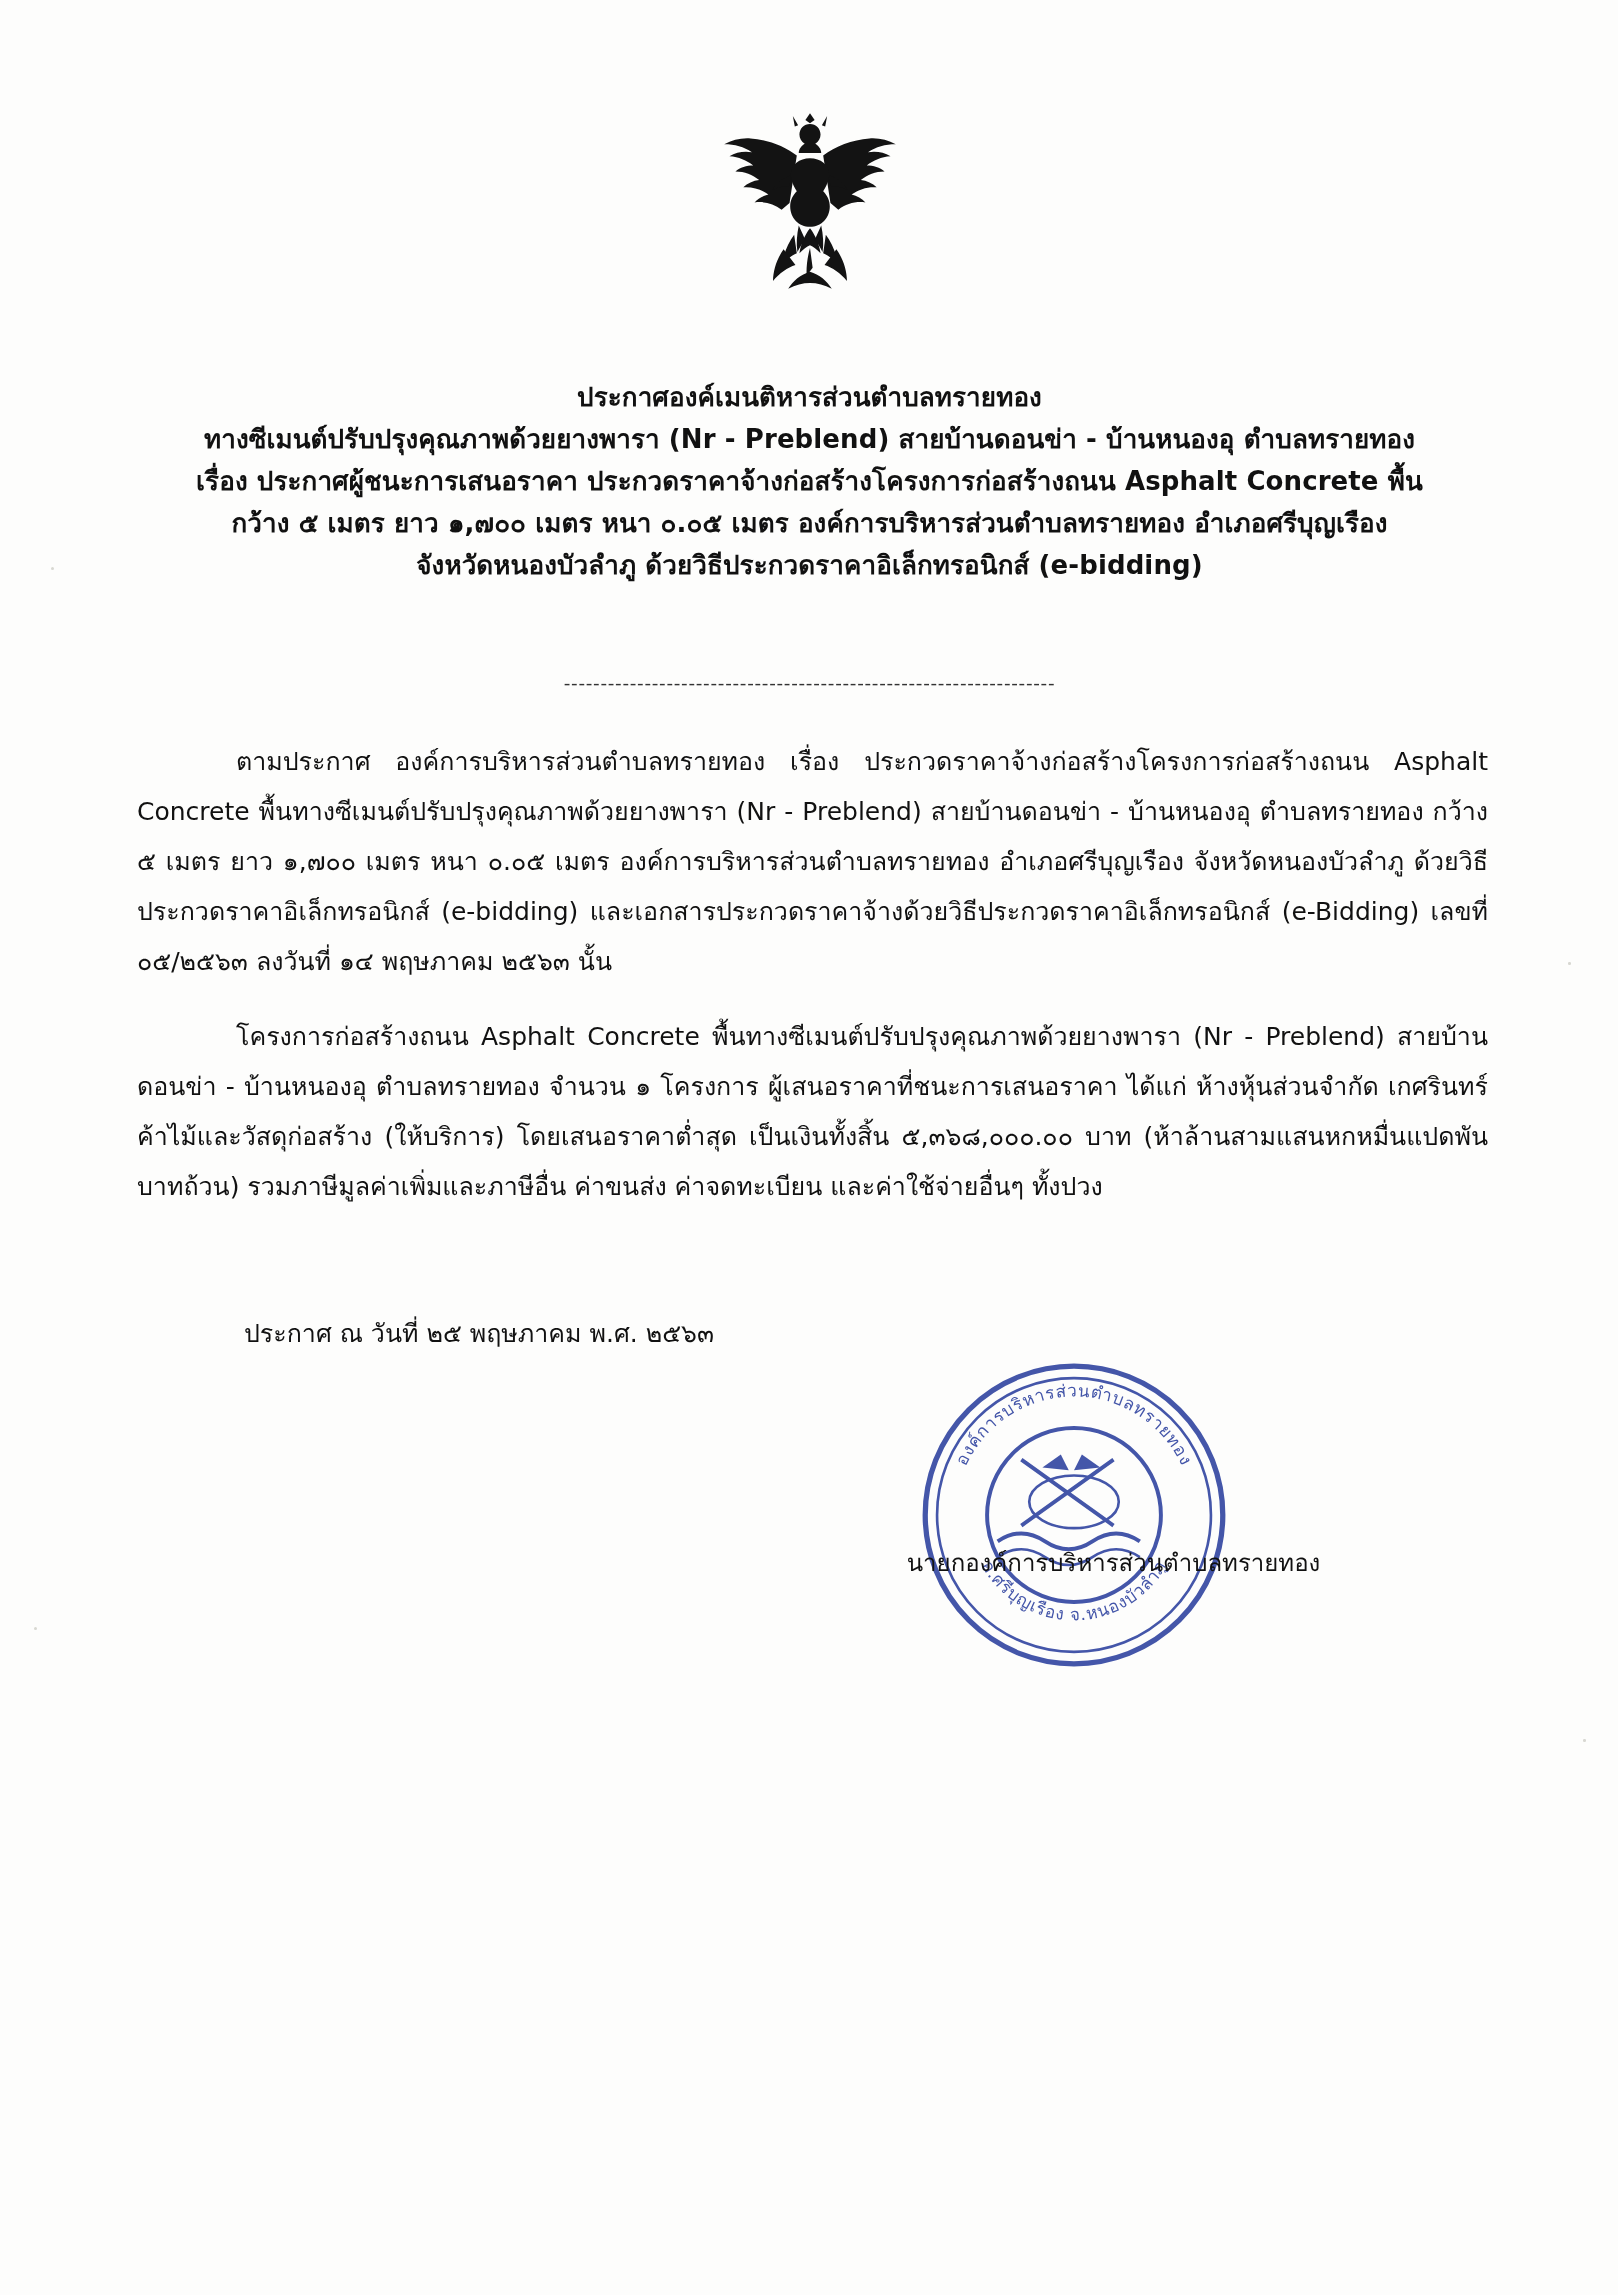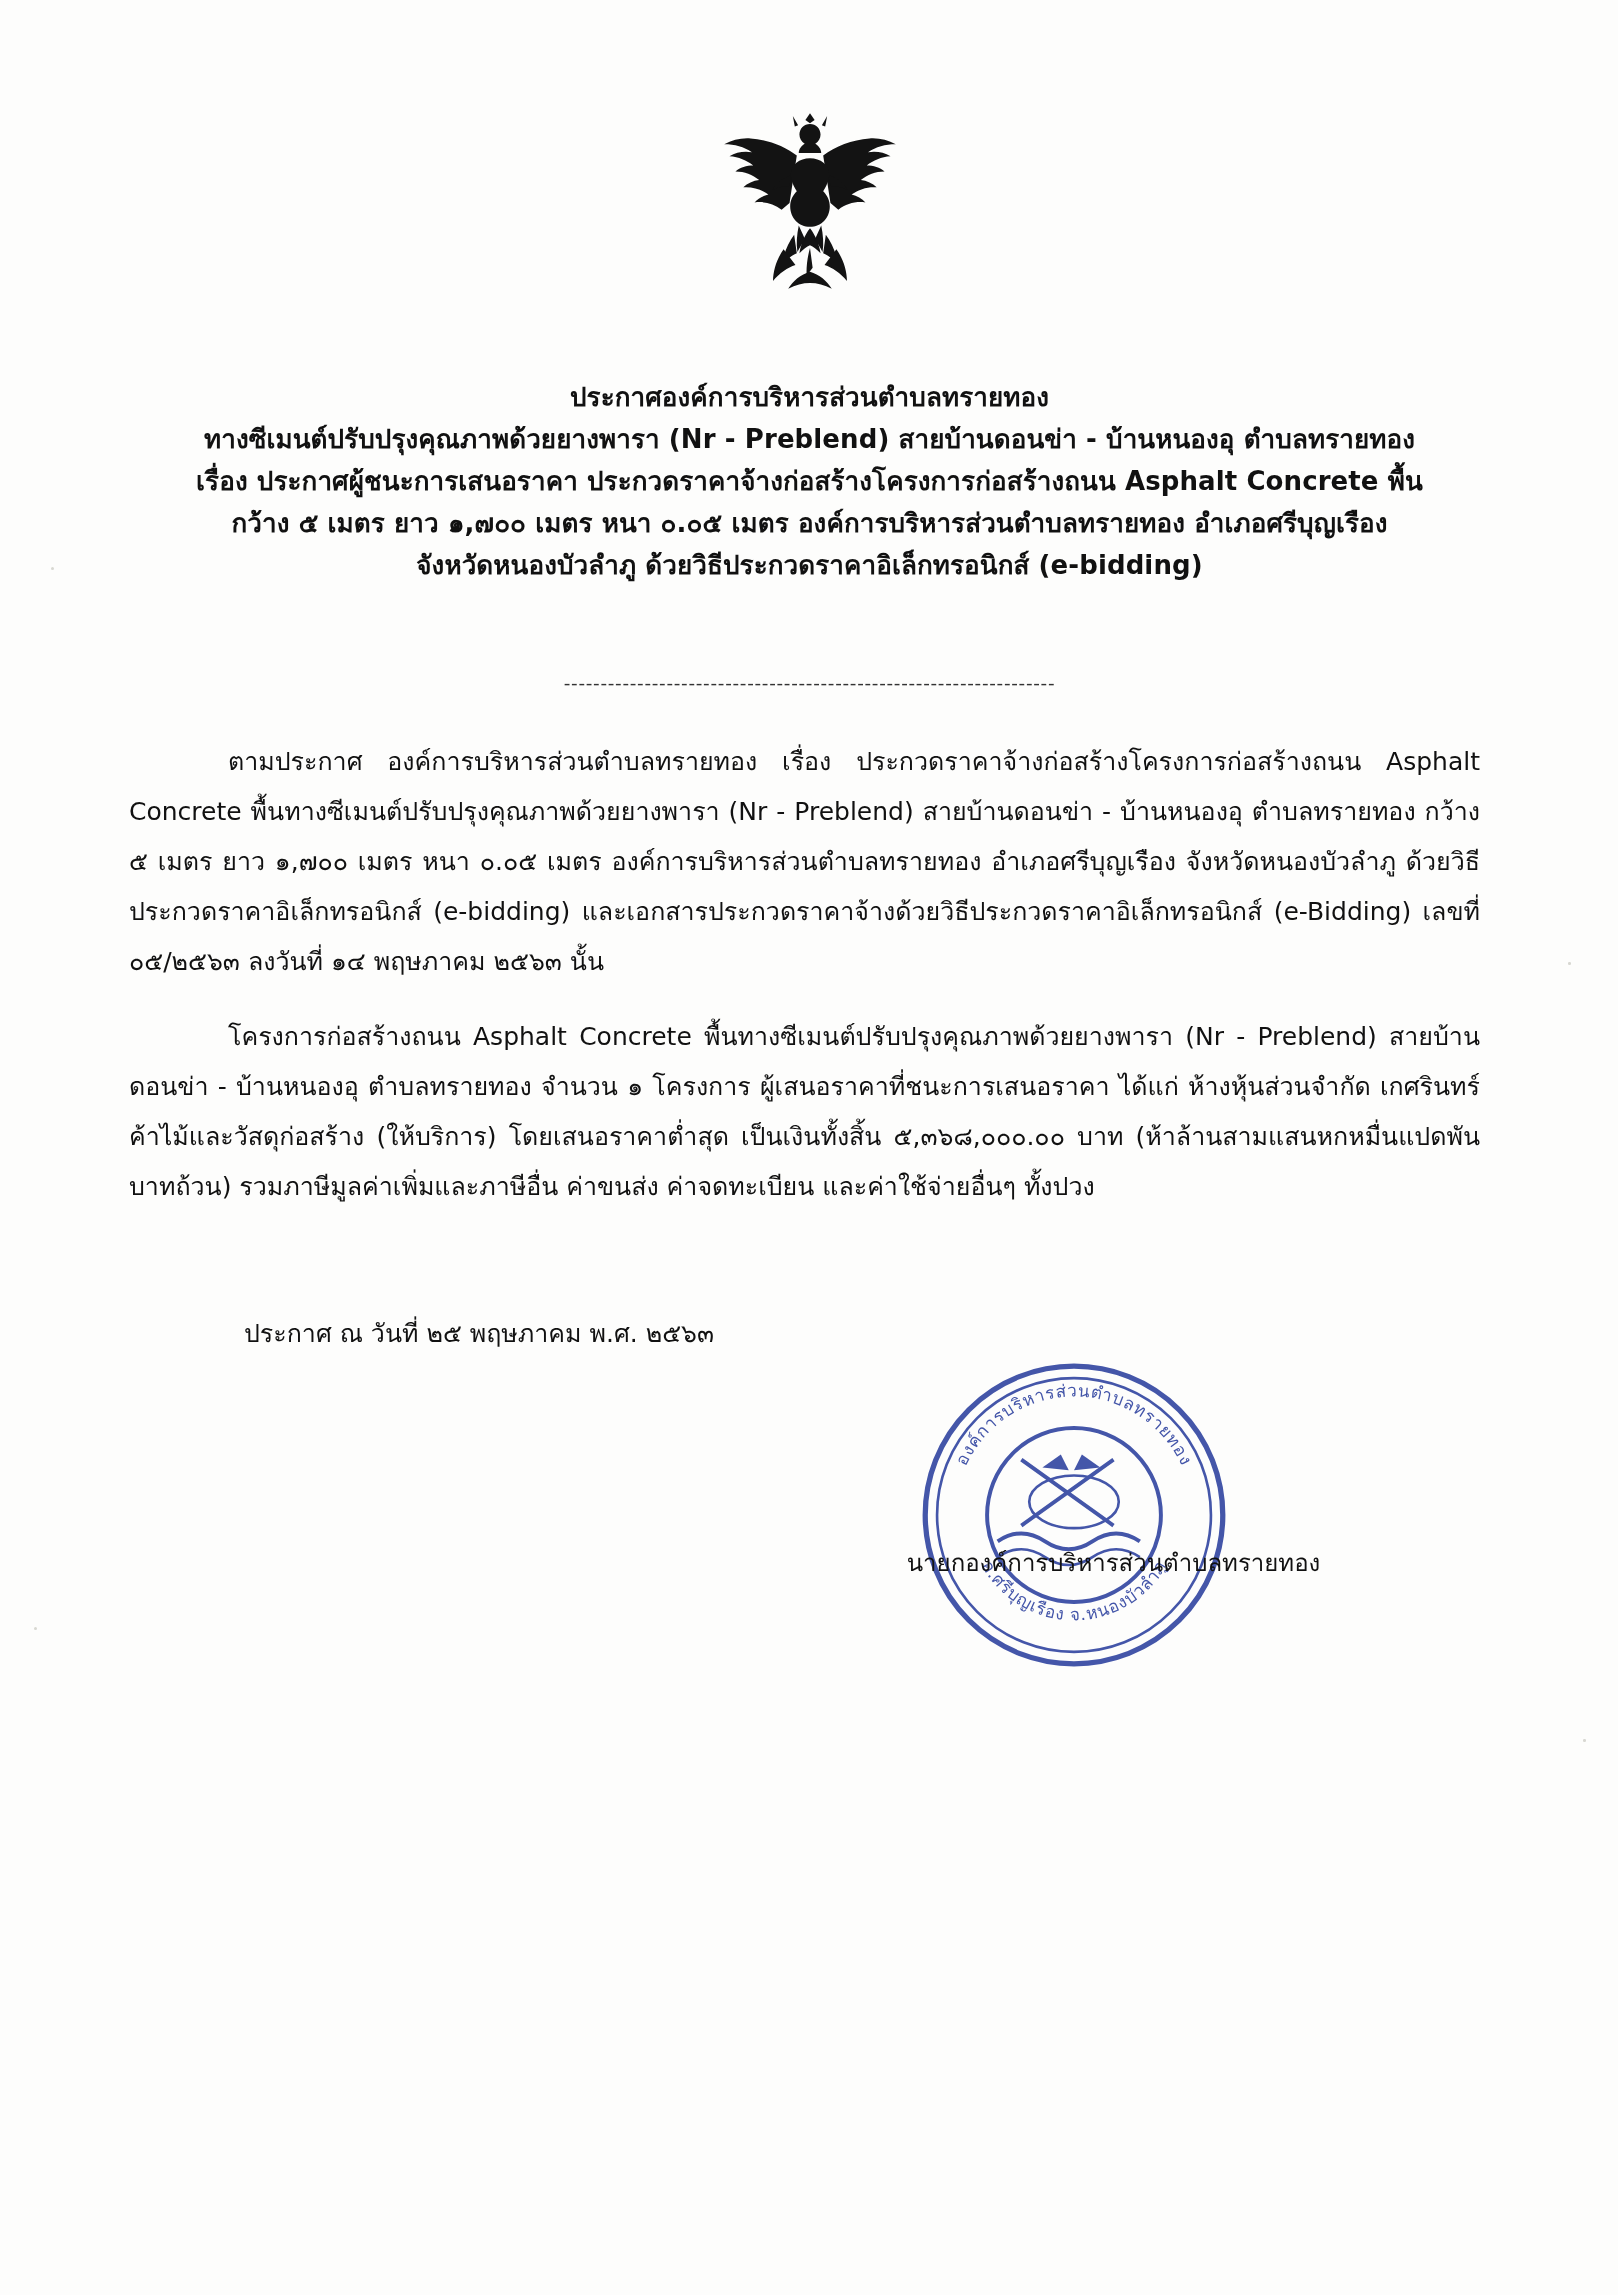"ประกาศองค์การบริหารส่วนตำบลทรายทอง" span.hl { text: ประกาศองค์การบริหารส่วนตำบลทรายทอง -> ประกาศองค์เมนติหารส่วนตำบลทรายทอง }
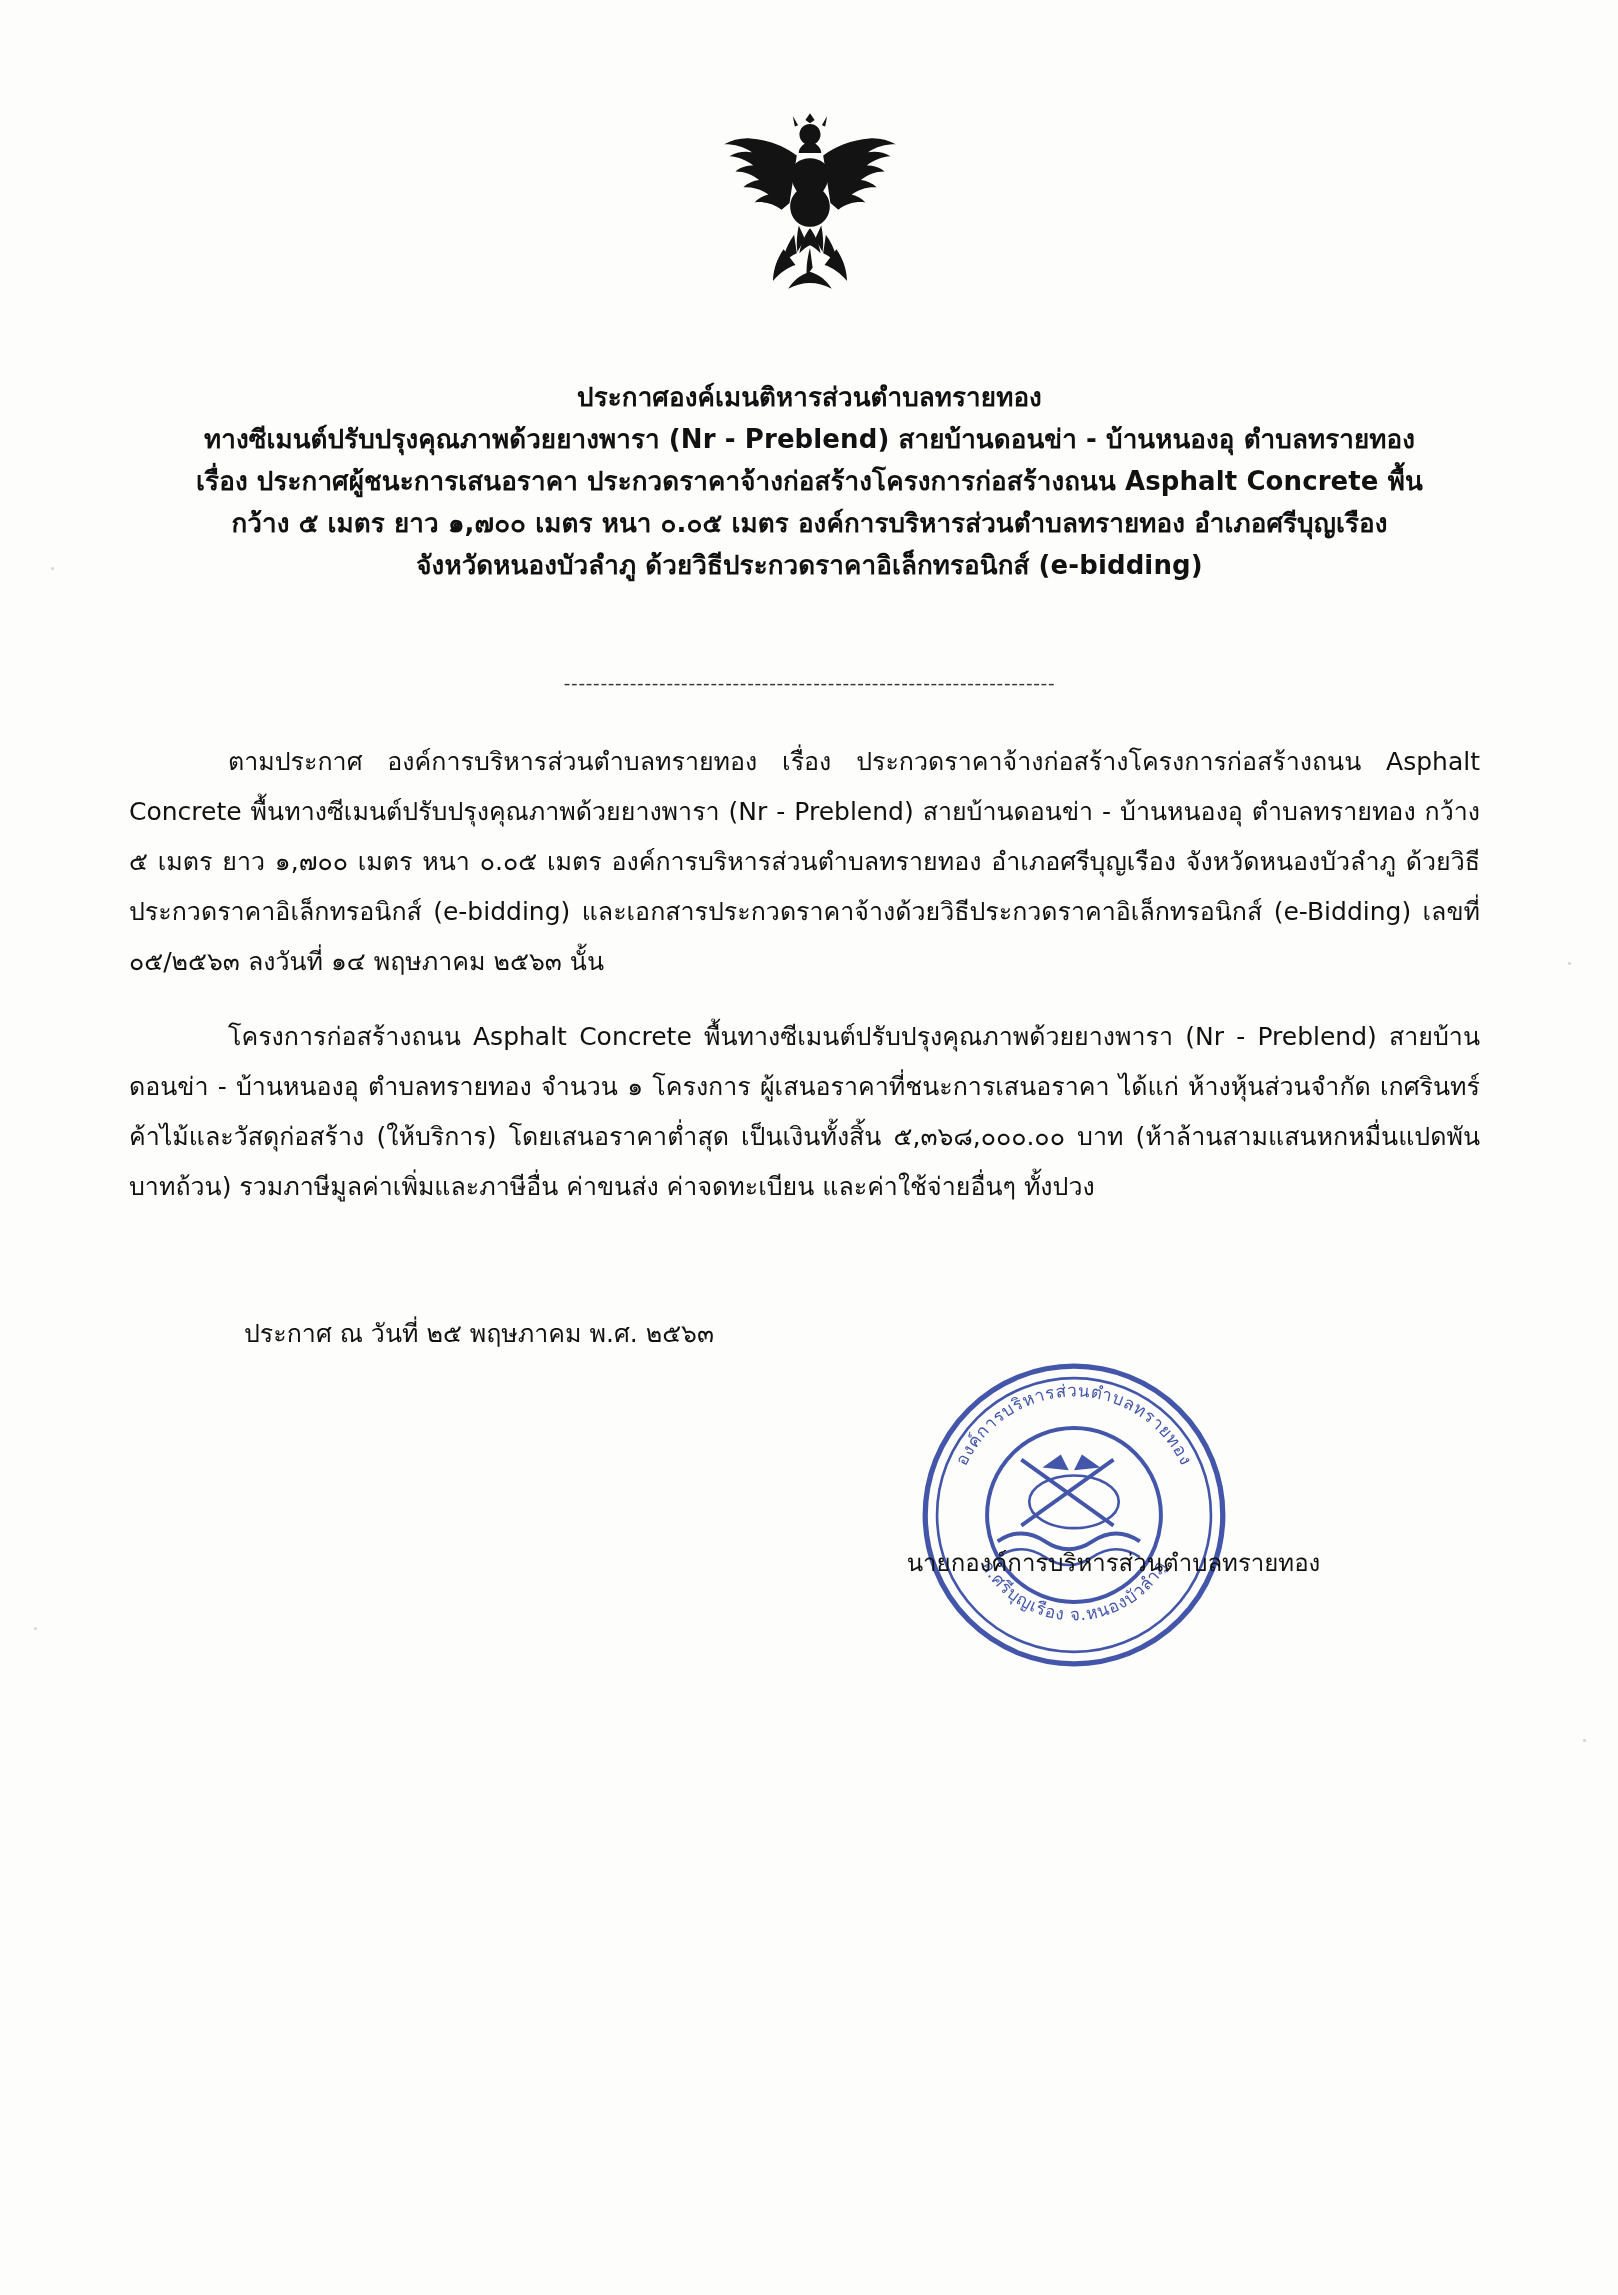"ตามประกาศ องค์การบริหารส่วนตำบลทรายทอง" .body { left: 129px -> 137px }
